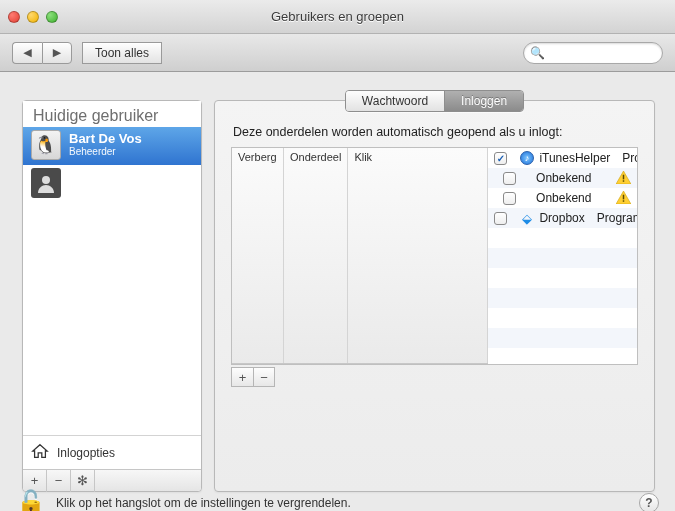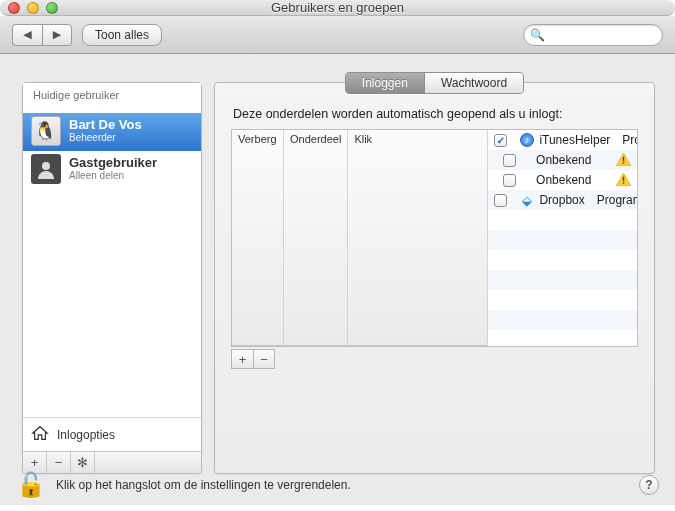"Gebruikers en groepen" .titlebar { border-radius: 8px -> none; height: 16px -> 34px }
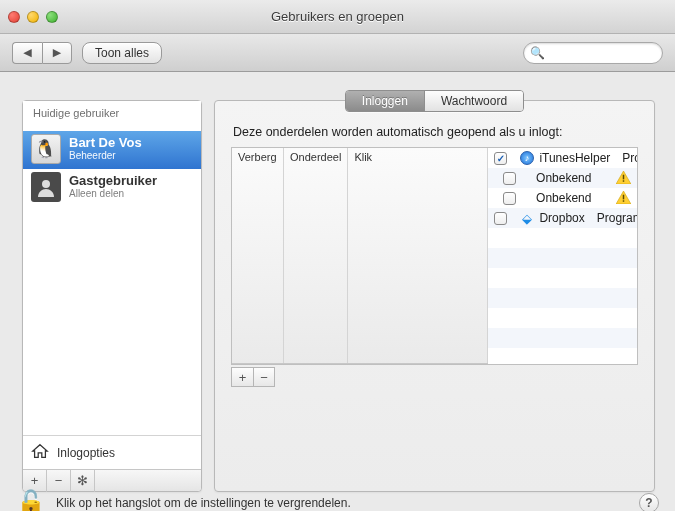"Toon alles" .pillbtn { border-radius: 8px -> 0 }
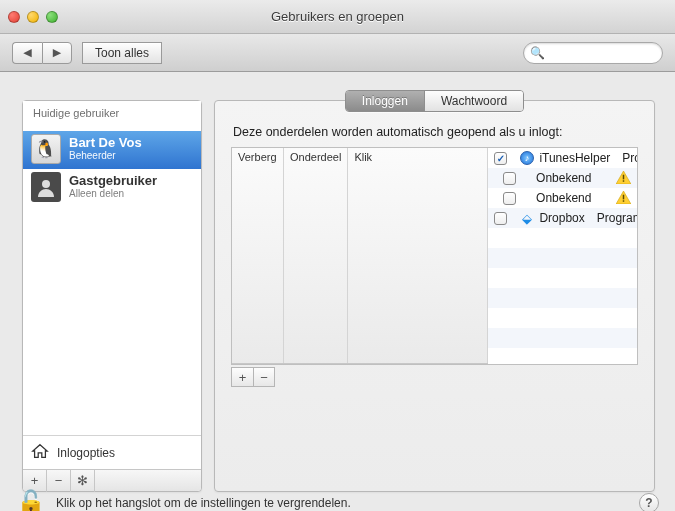"Inloggen" div.tab { order: before "Wachtwoord" -> after "Wachtwoord" }
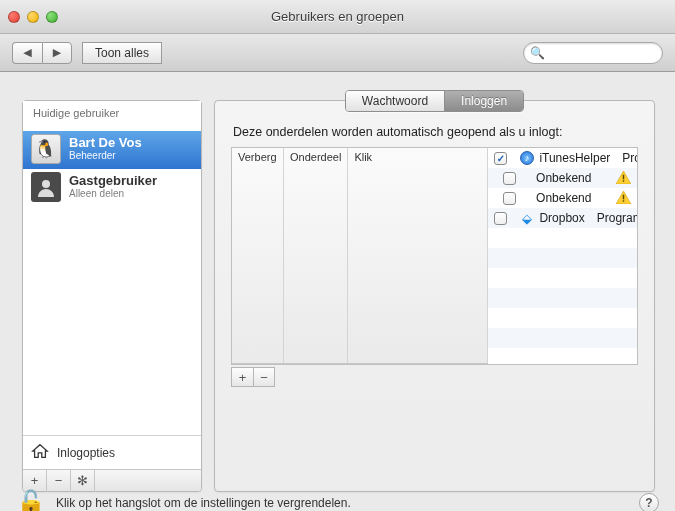"Huidige gebruiker" .sbsection { font-size: 11px -> 16px; padding: 6px 10px 12px -> 6px 10px 2px }
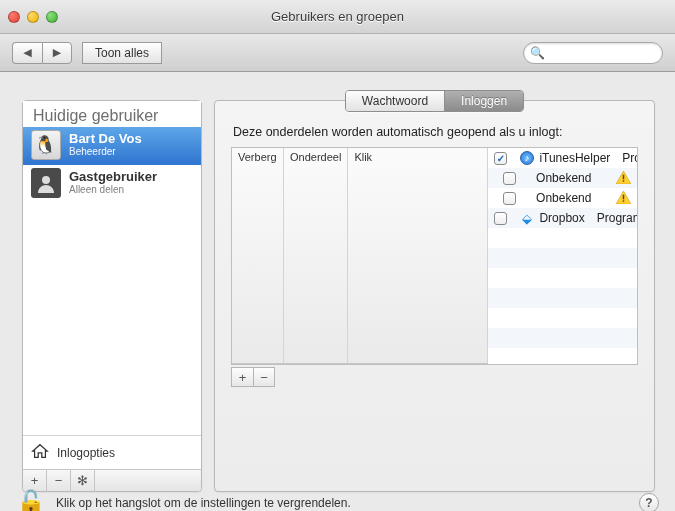"Gastgebruiker" div { html: <div> <div>Gastgebruiker</div> <div>Alleen delen</div> </div> -> none }
